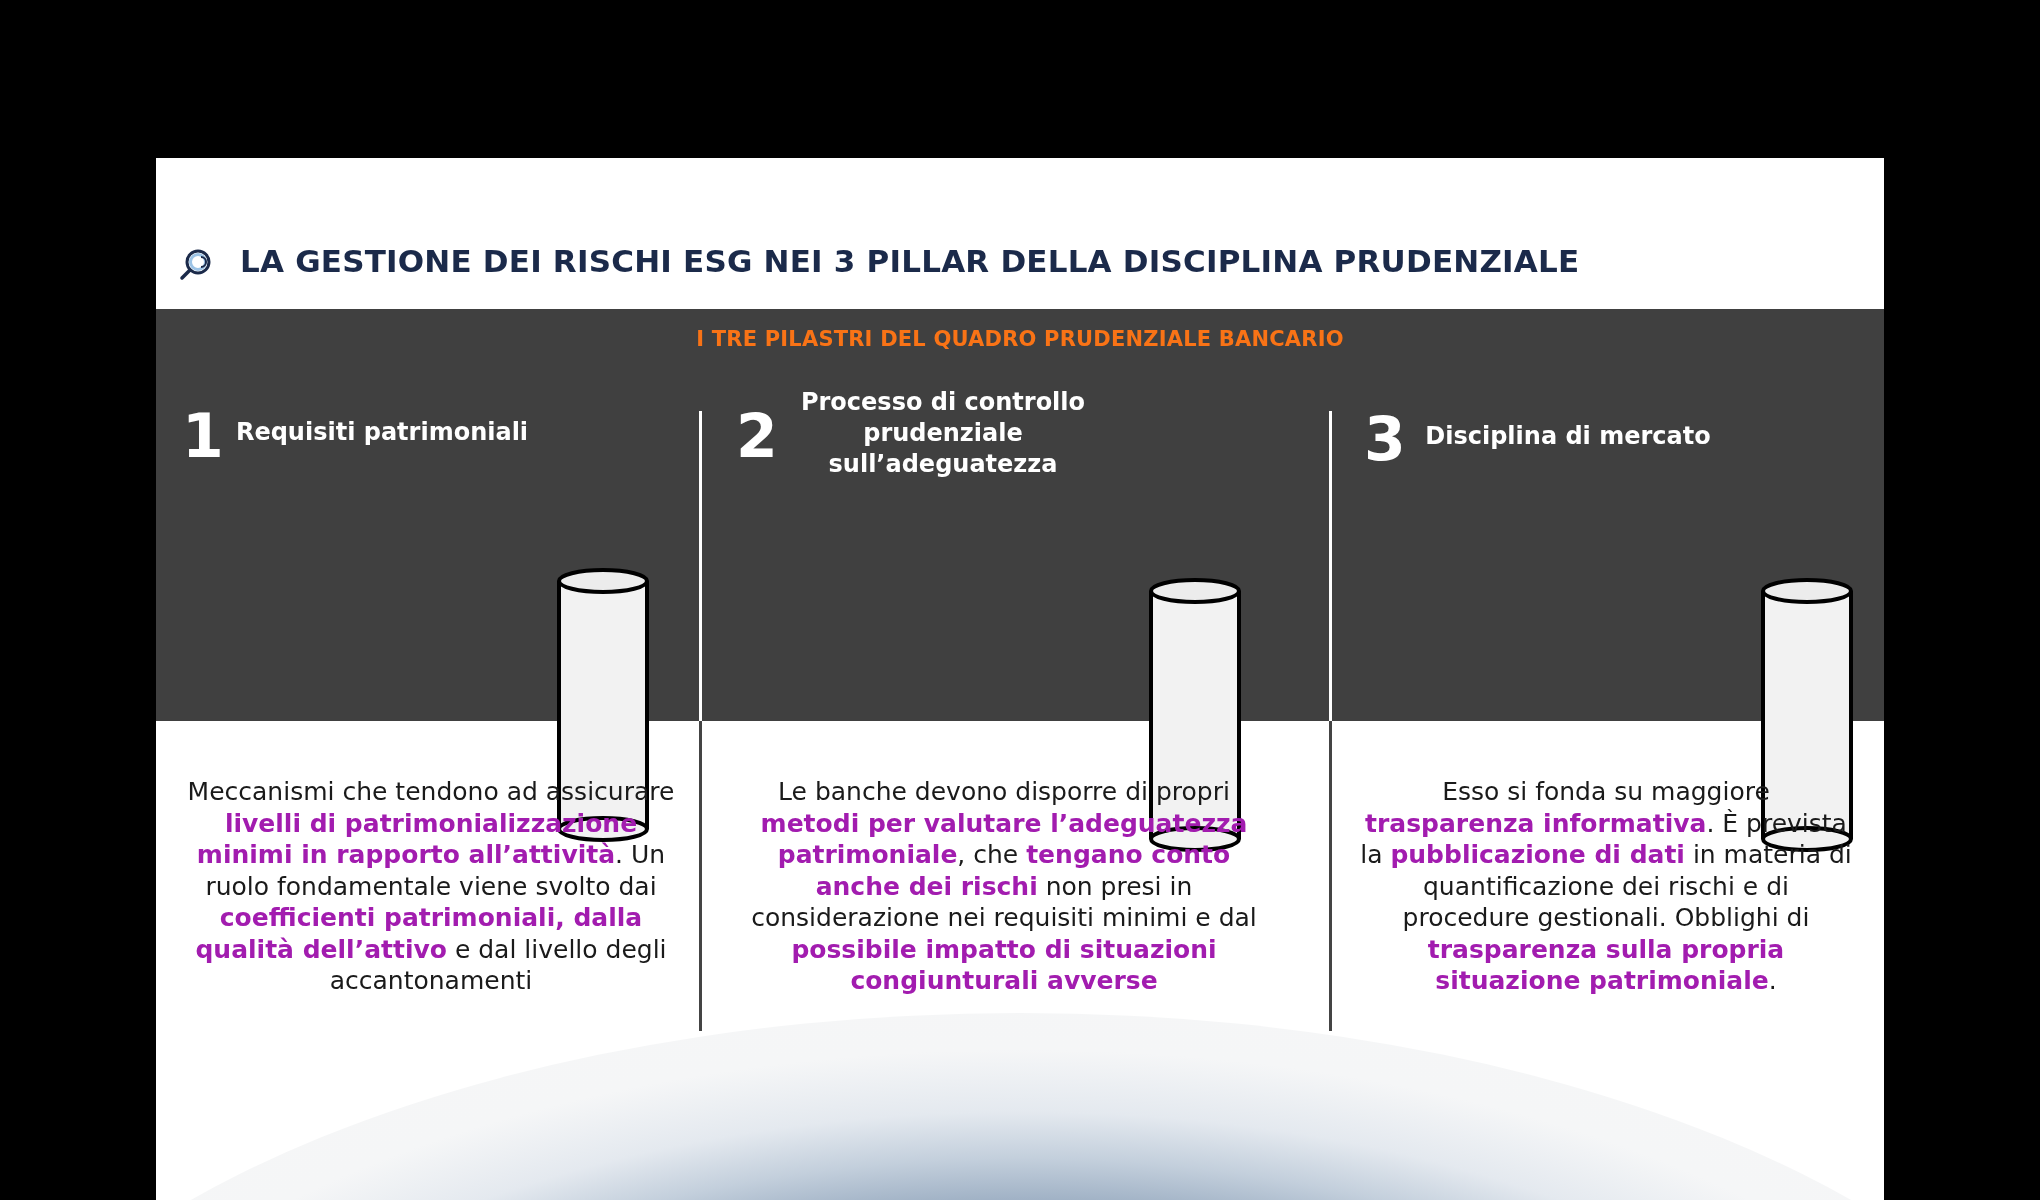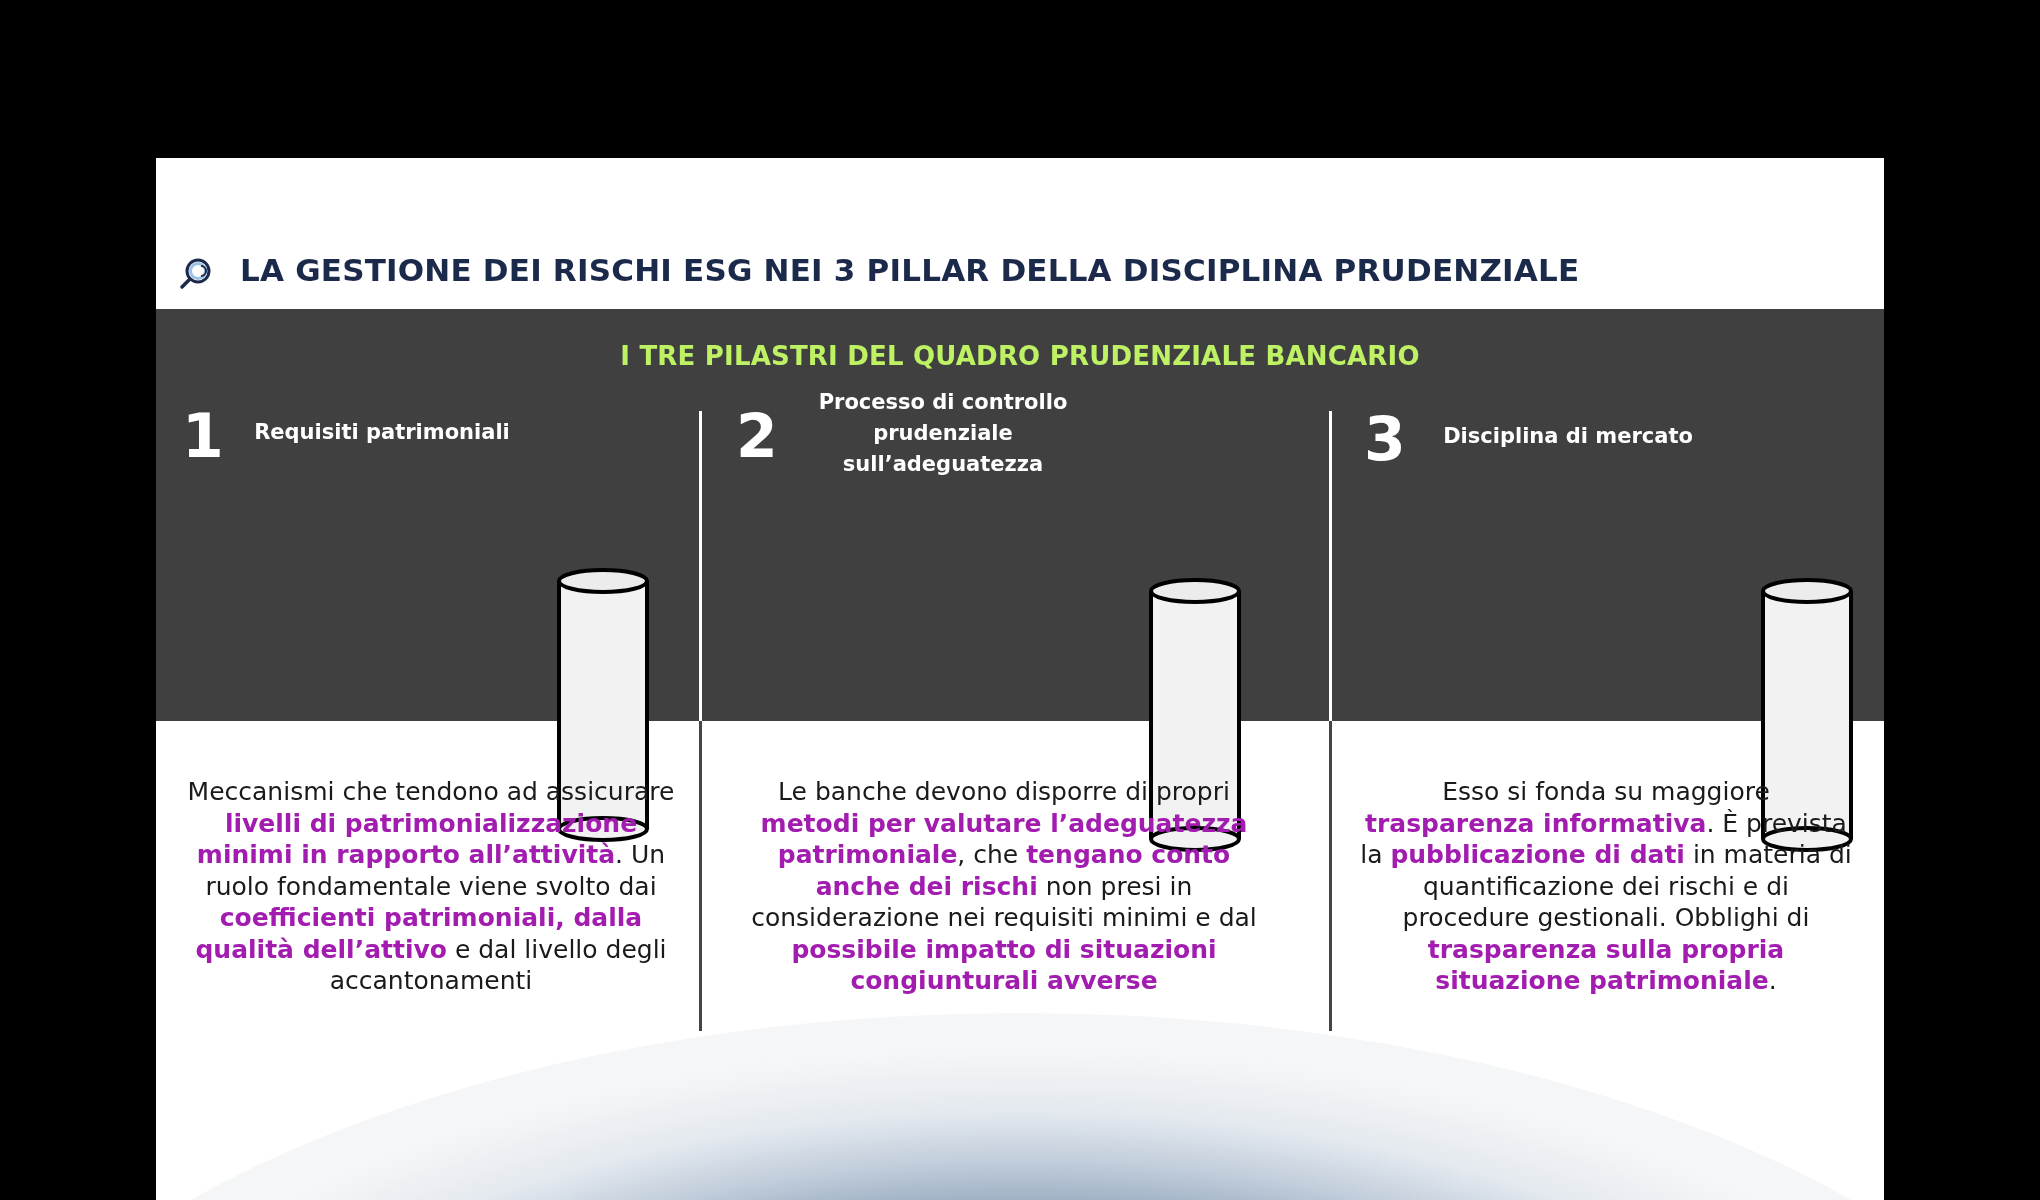"LA GESTIONE DEI RISCHI ESG" .title-row { top: 16px -> 7px }
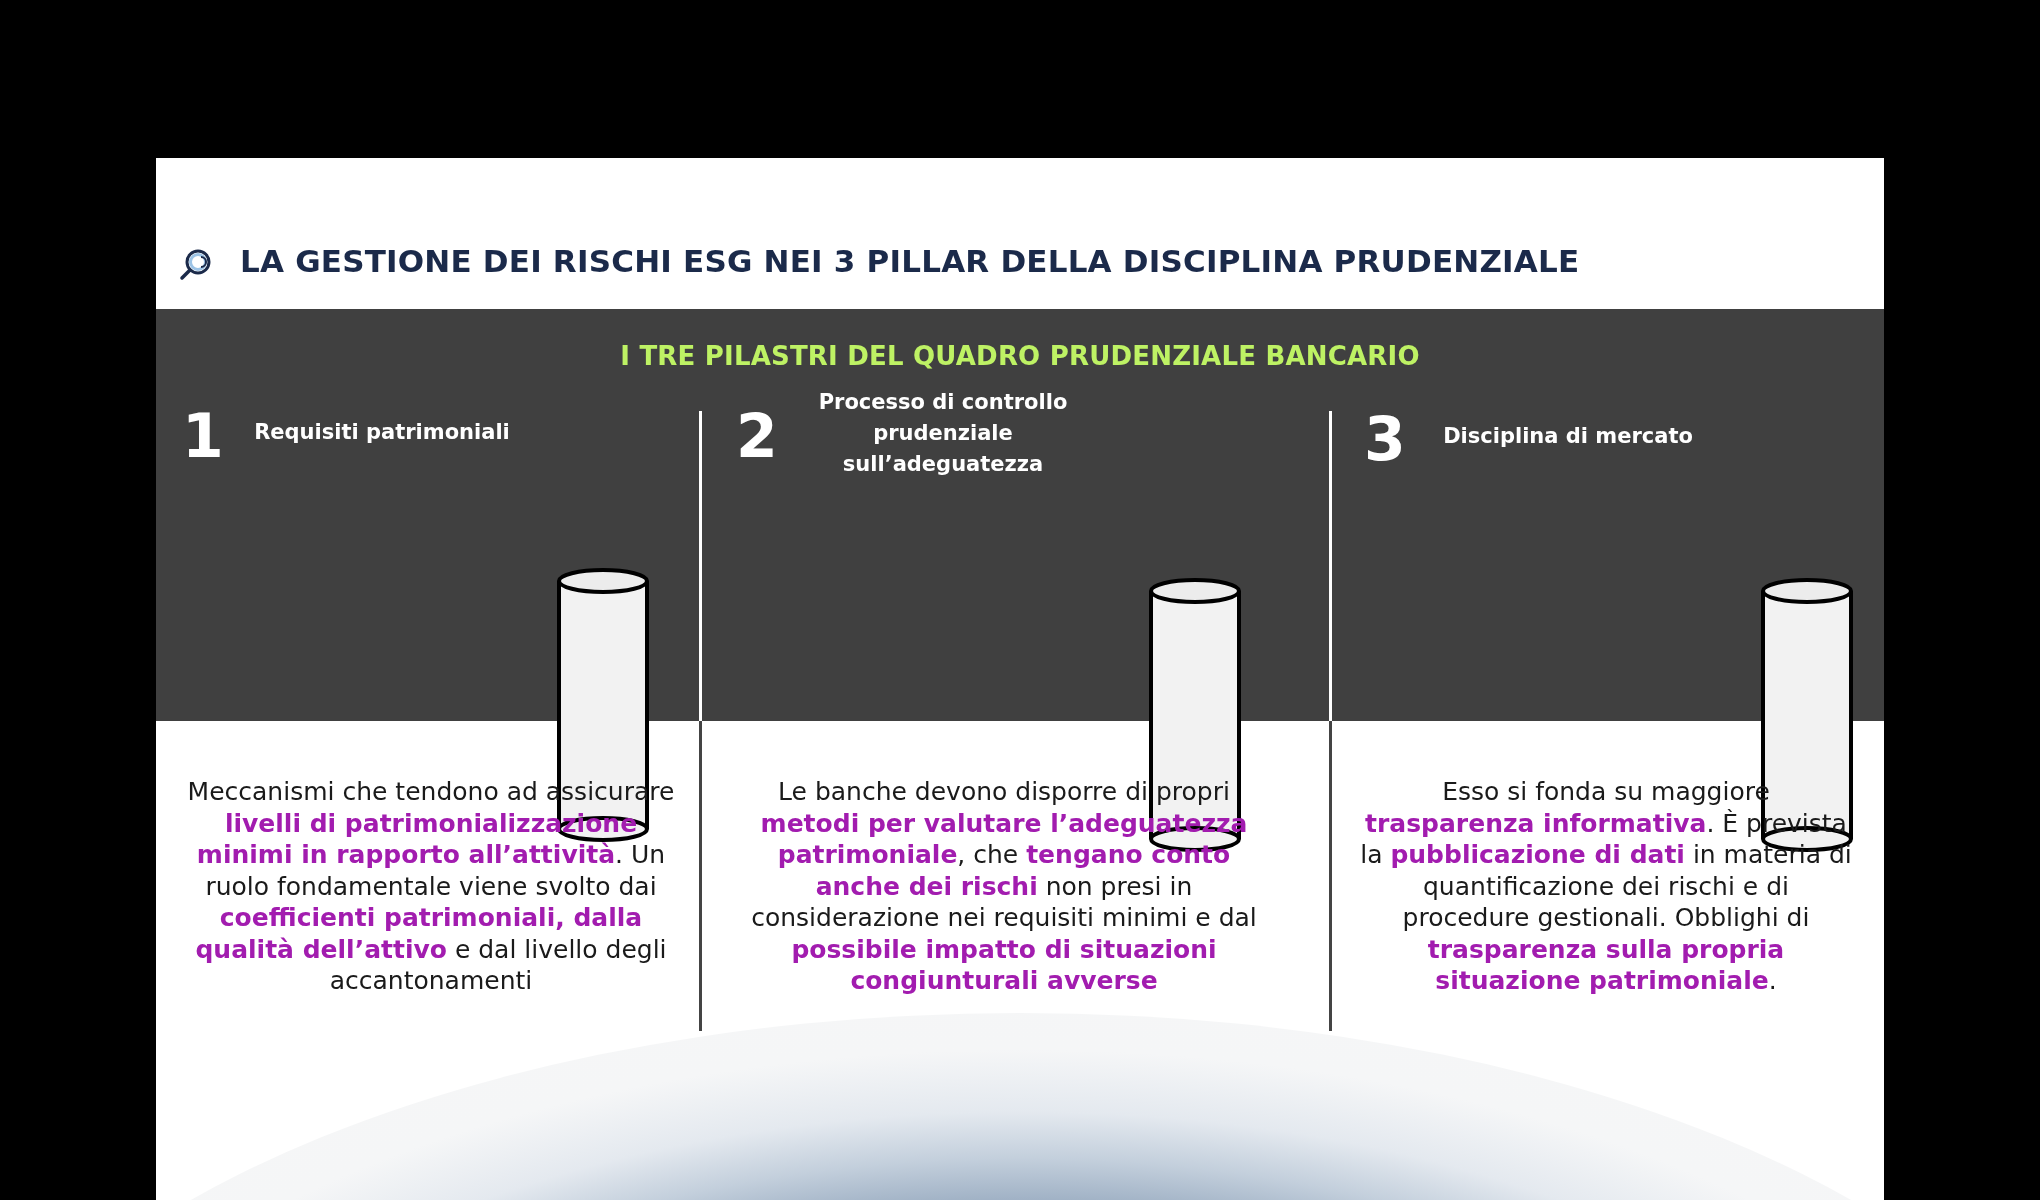"I TRE PILASTRI DEL QUADRO" .band-title { color: #bef264 -> #f97316; font-size: 26px -> 21px; top: 32px -> 18px }
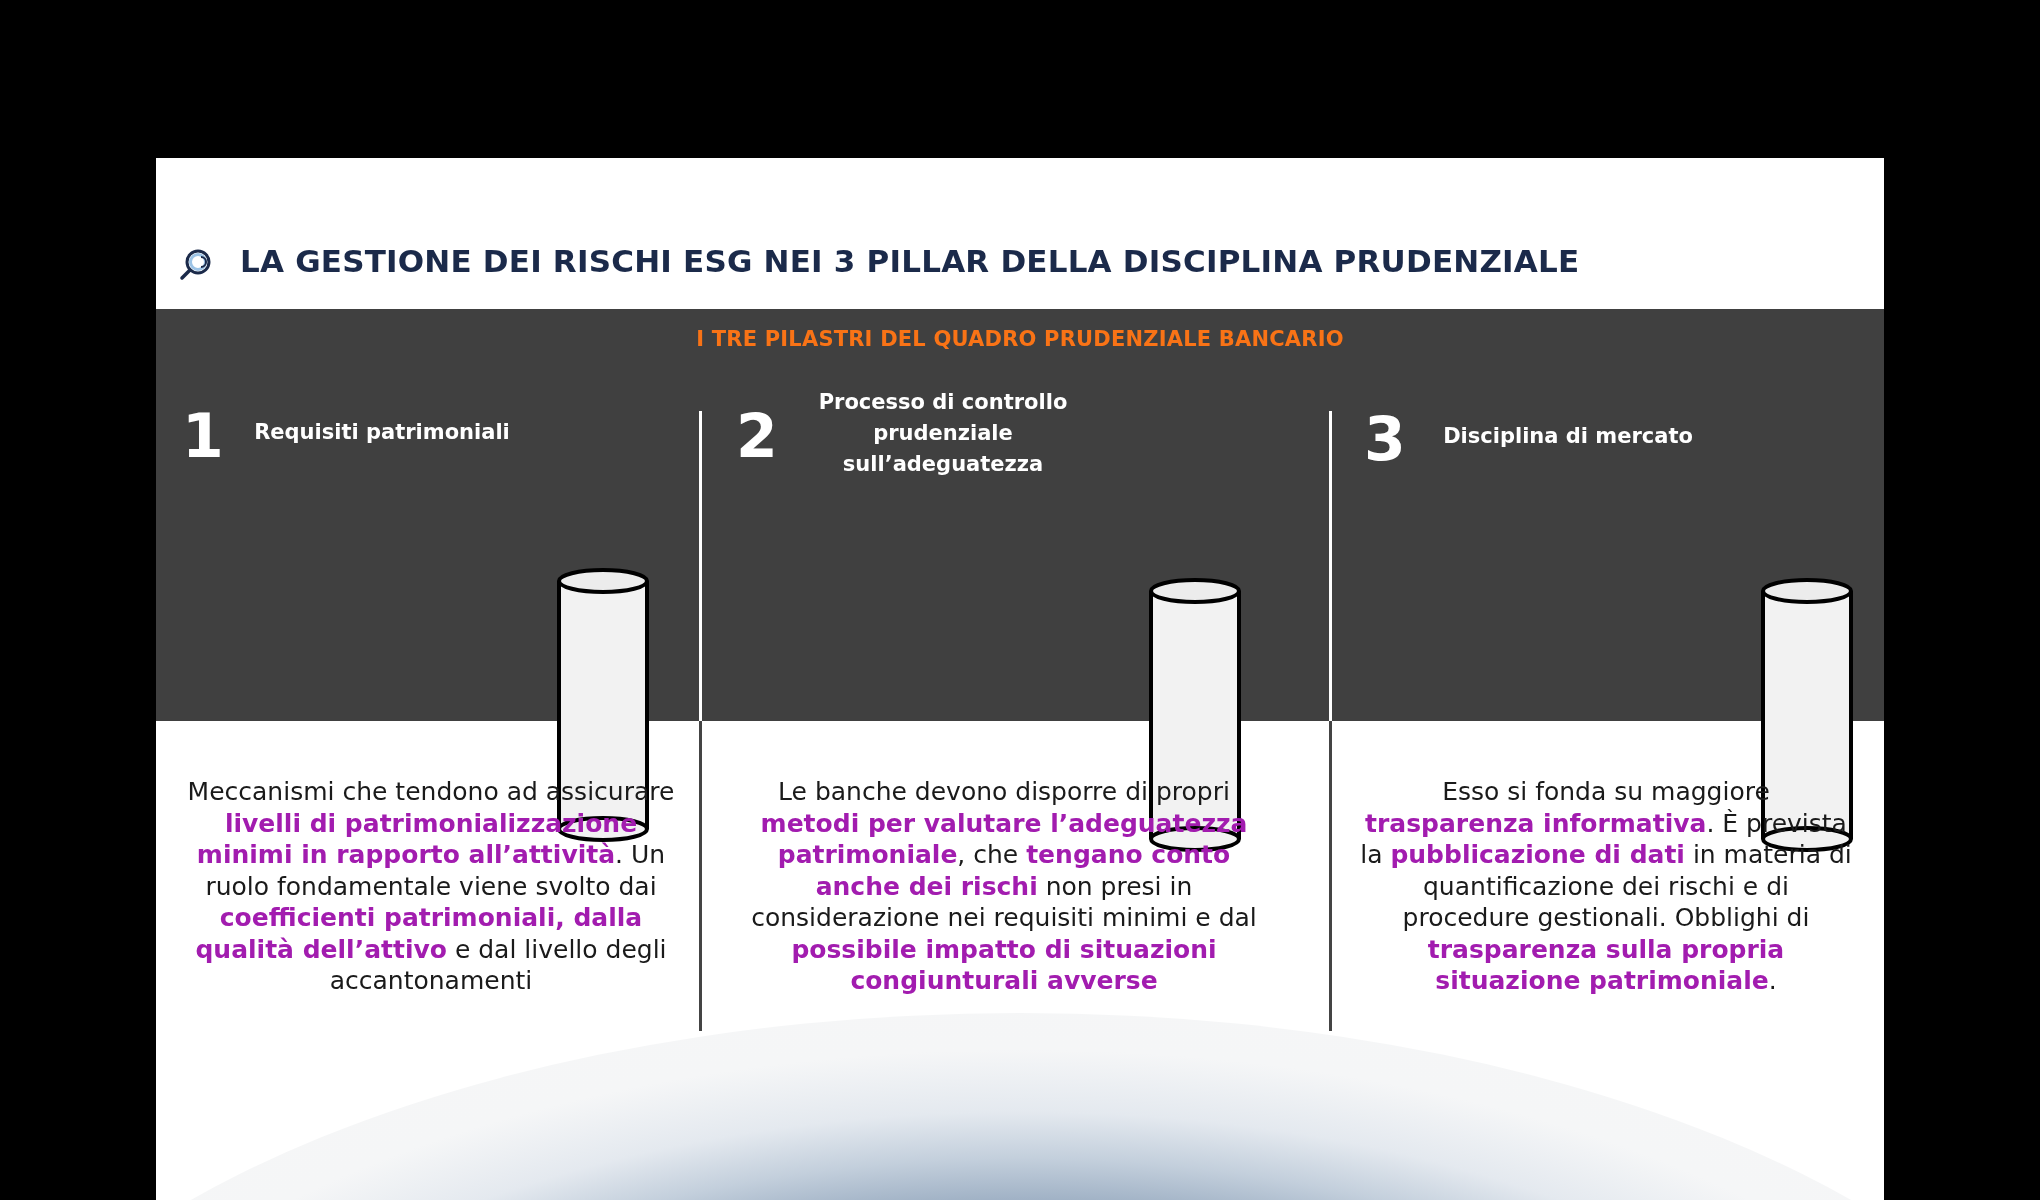"Processo di controllo" .pillar-label { font-size: 21px -> 24px }
